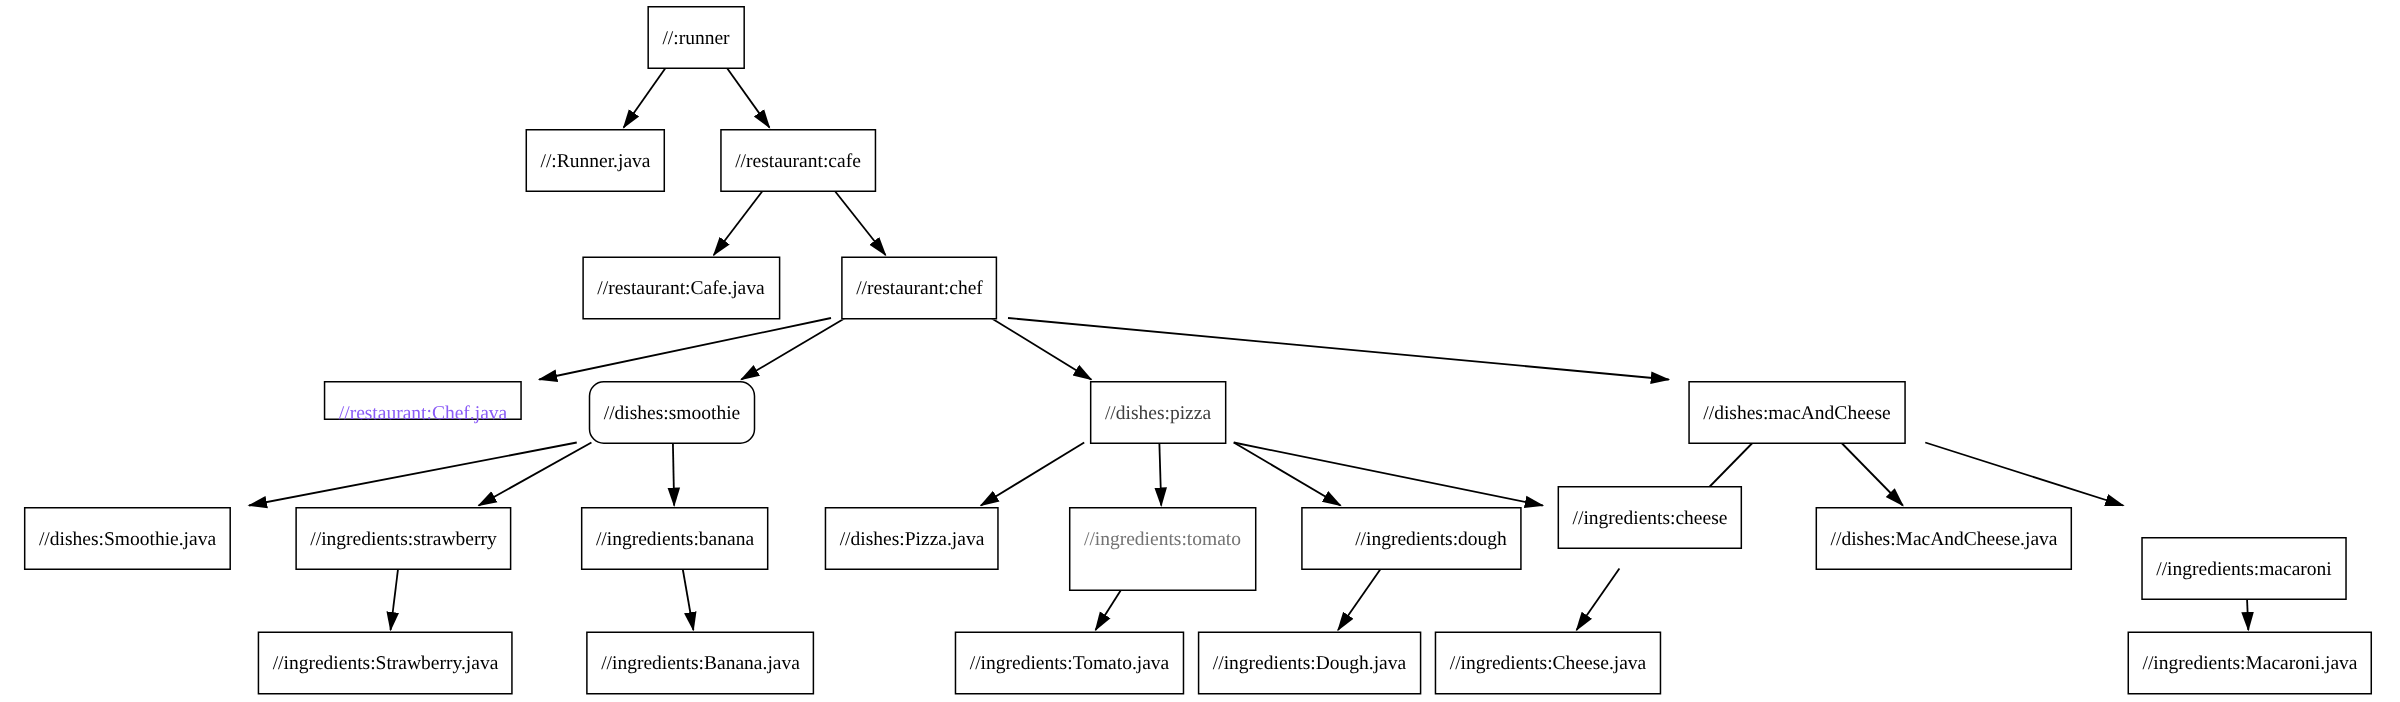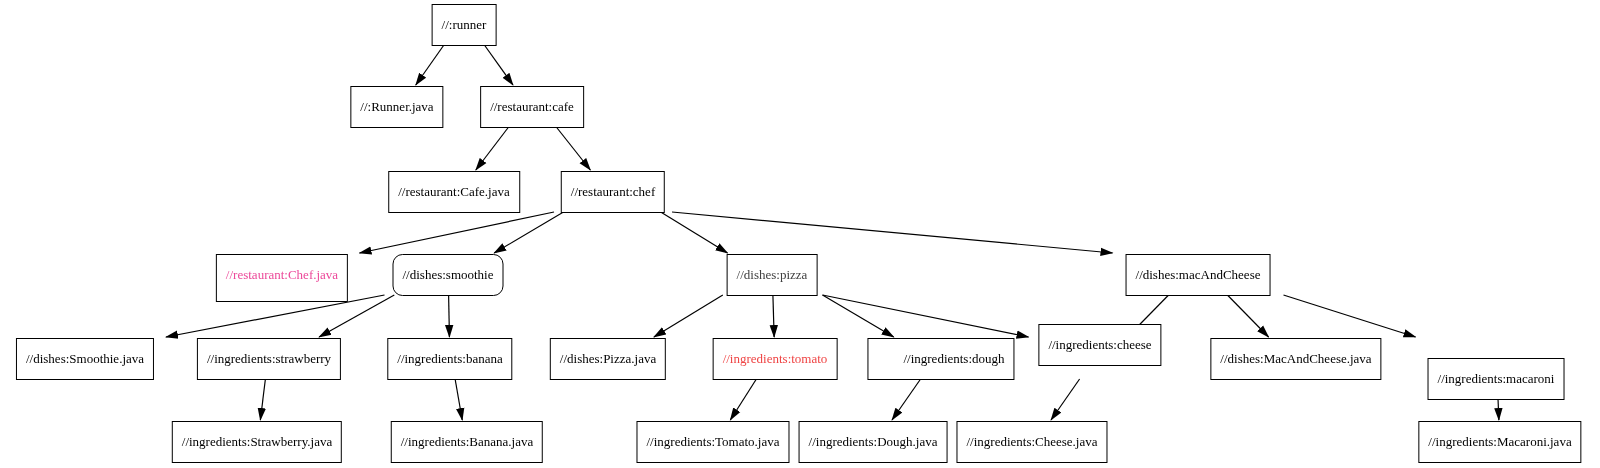"//restaurant:Chef.java" div.node { color: #ec4899 -> #8b5cf6; height: 48px -> 26px }
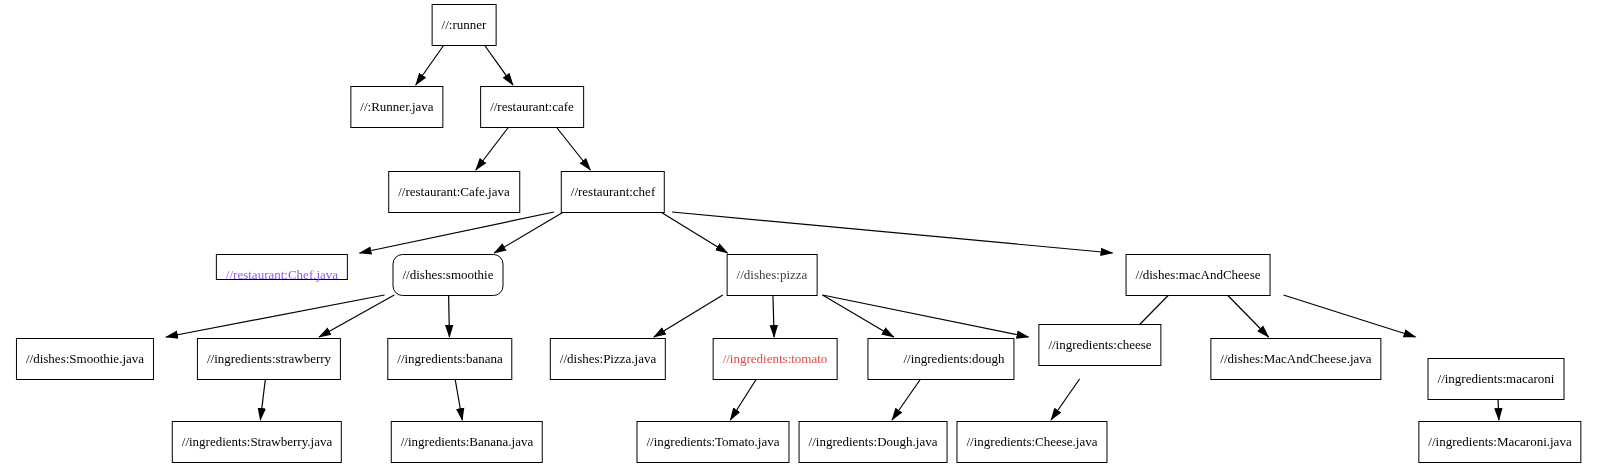"//ingredients:tomato" div.node { color: #ef4444 -> #737373; height: 42px -> 56px }
